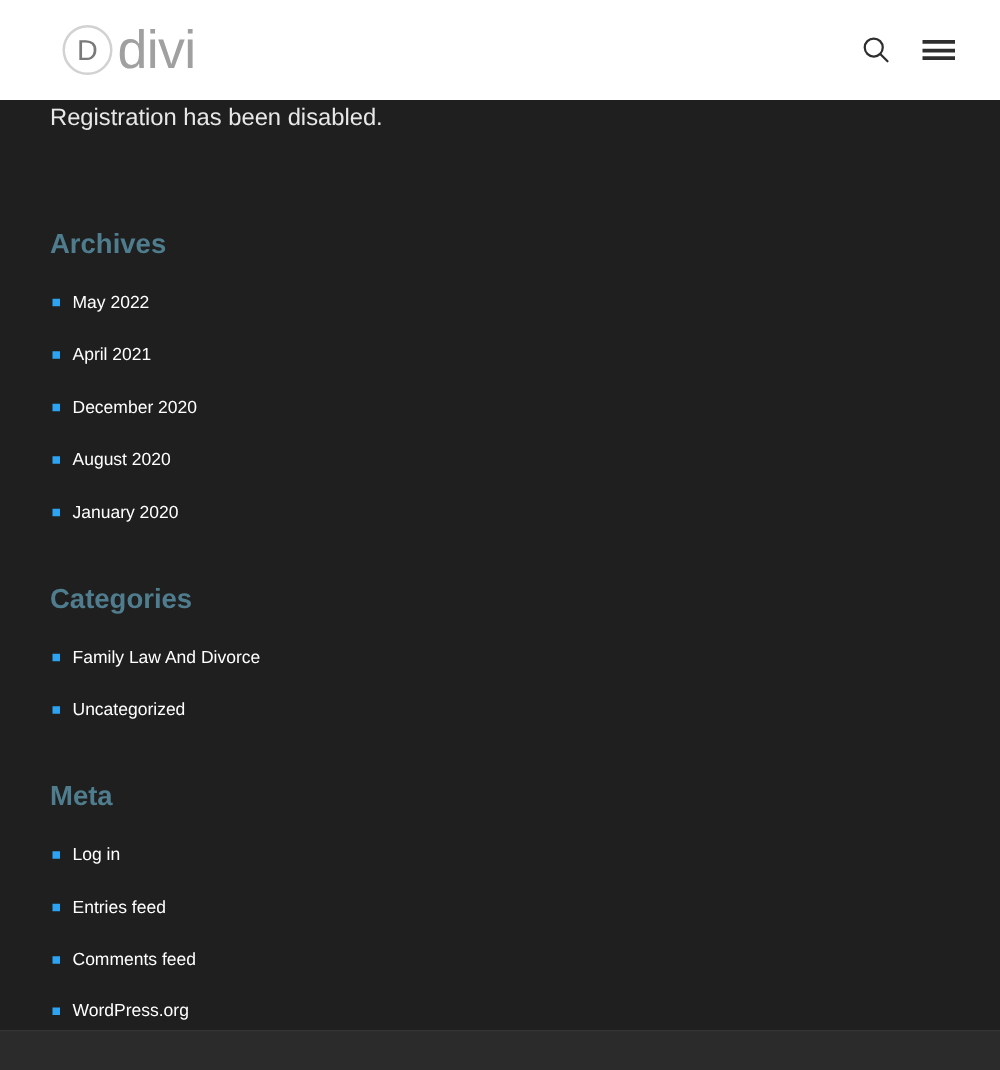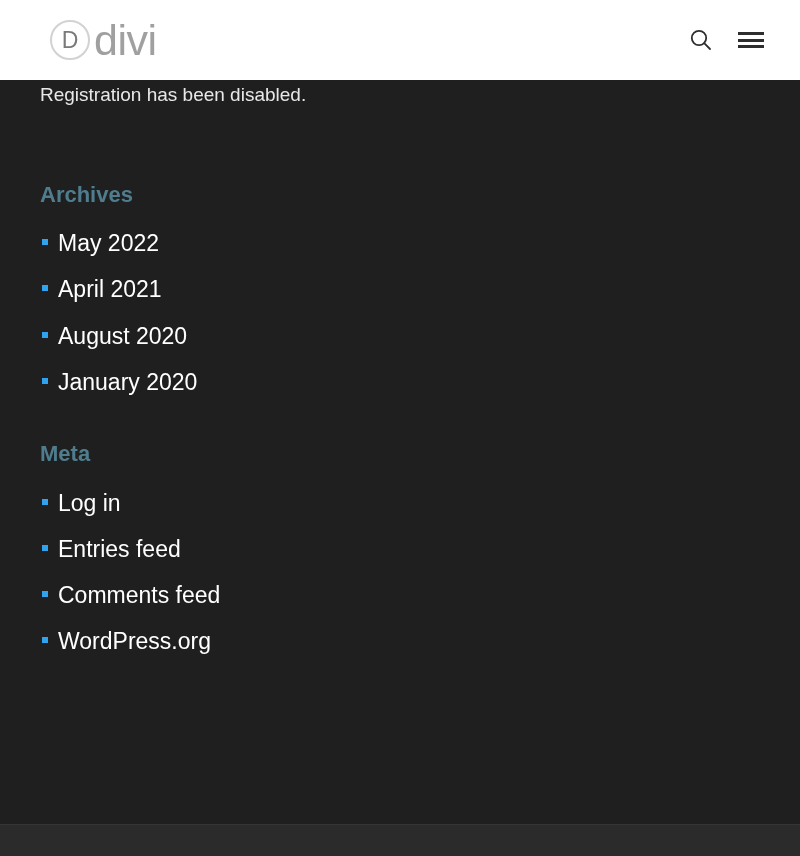"May 2022" ul.widget-list li a { font-size: 23px -> 14px }
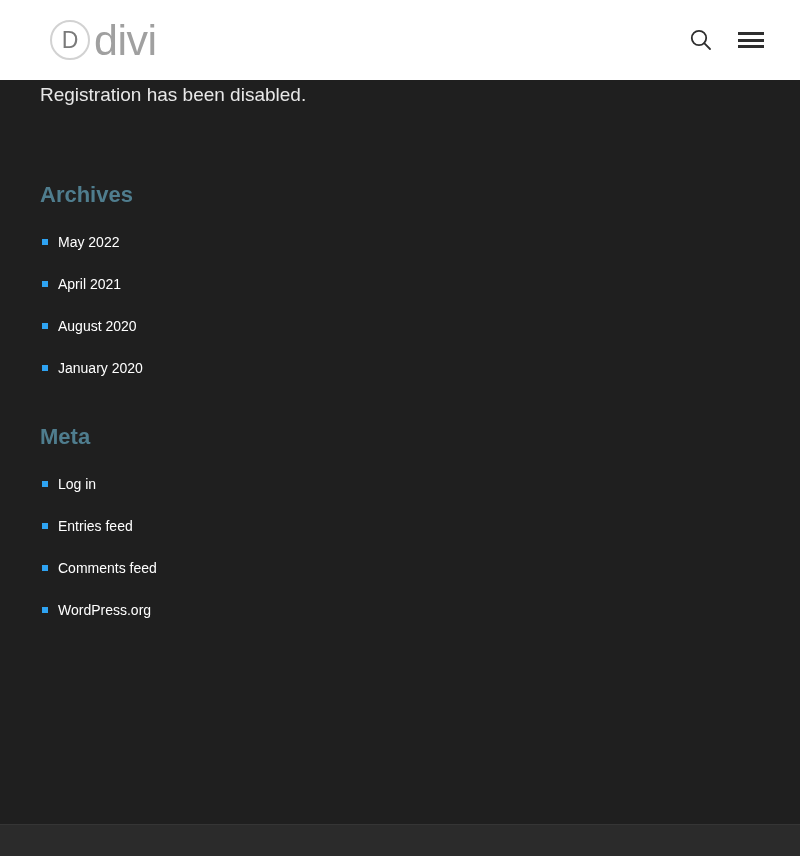"December 2020" li { html: none -> <li><a>December 2020</a></li> }
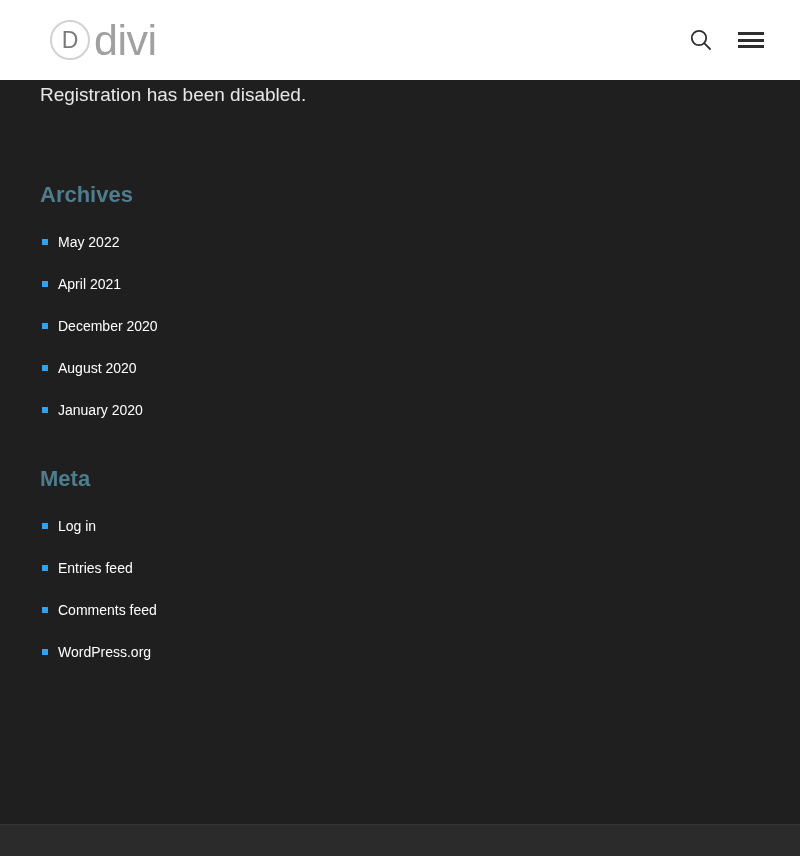"Categories" div.widget { html: none -> <div> <h2>Categories</h2> <ul> <li><a>Family Law And Divorce</a></li> <li><a>Uncategorized</a></li> </ul> </div> }
